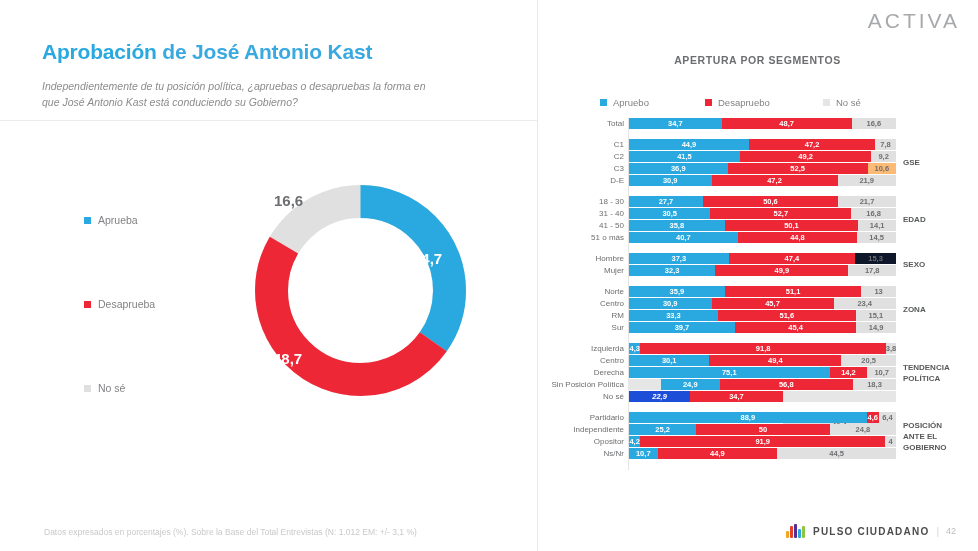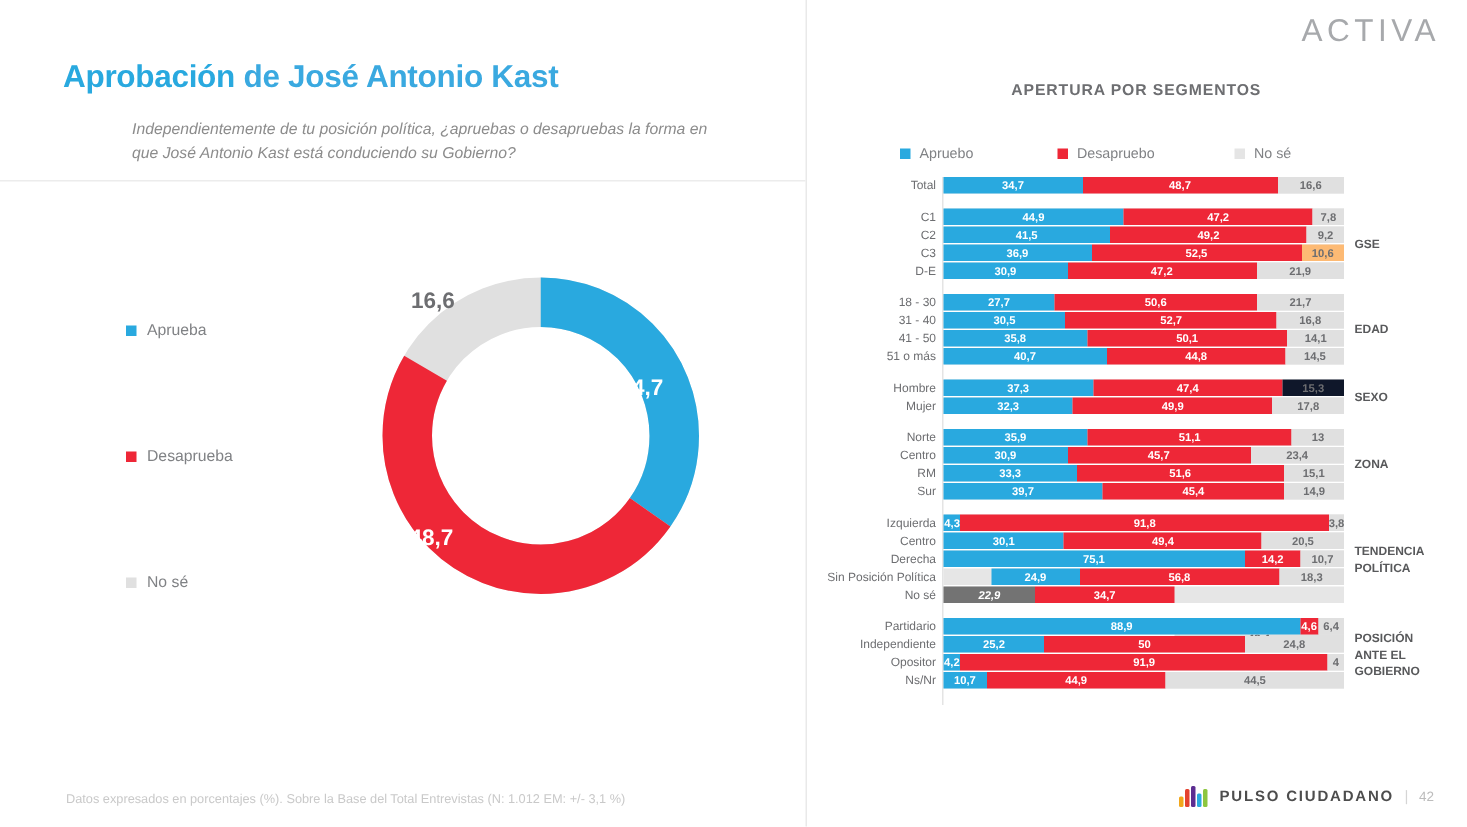"Independientemente de tu posición" .subtitle { margin-left: 46px -> none }
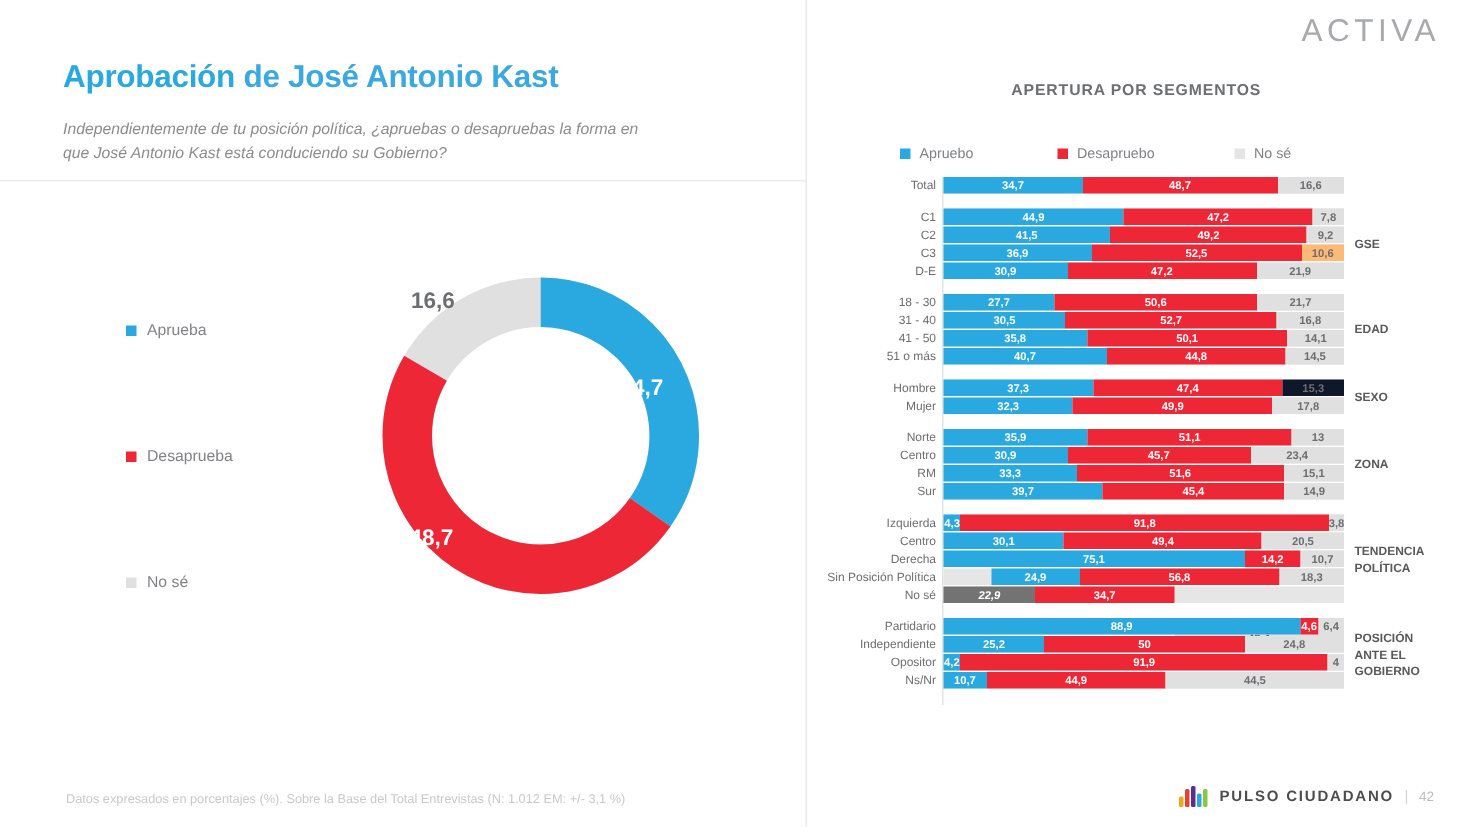"22,9" div.bseg { background: #737373 -> #1d4ed8 }
